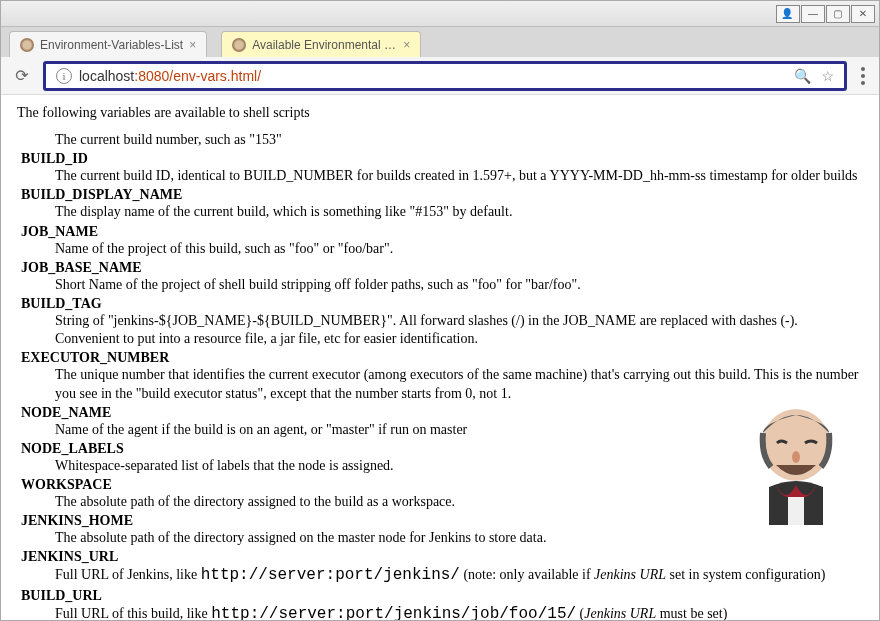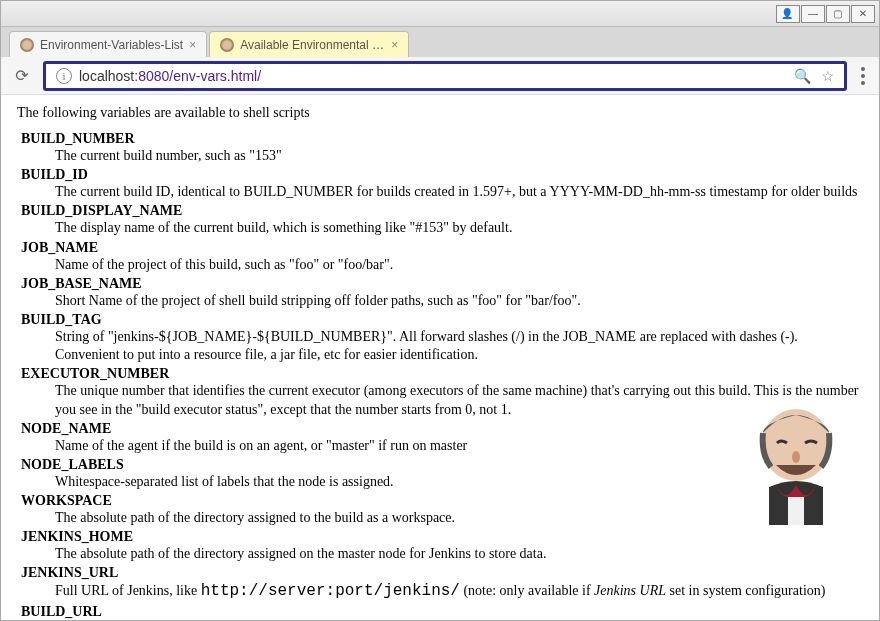"Environment-Variables-List" .tabs { gap: none -> 12px }
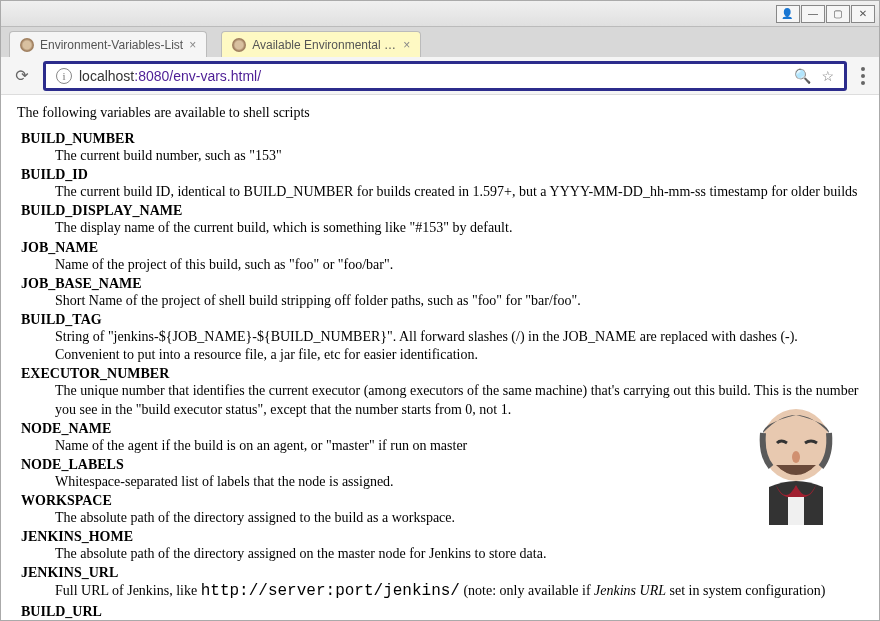":8080/env-vars.html/" .url-path { color: #4c1d95 -> #c2410c }
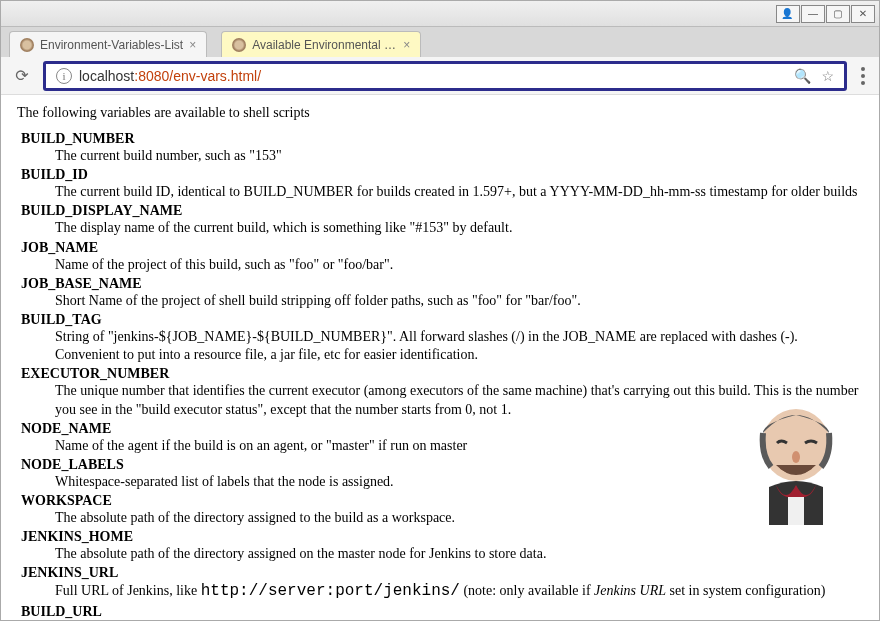"BUILD_NUMBER" dt { html: <dt>BUILD_NUMBER</dt> -> none }
